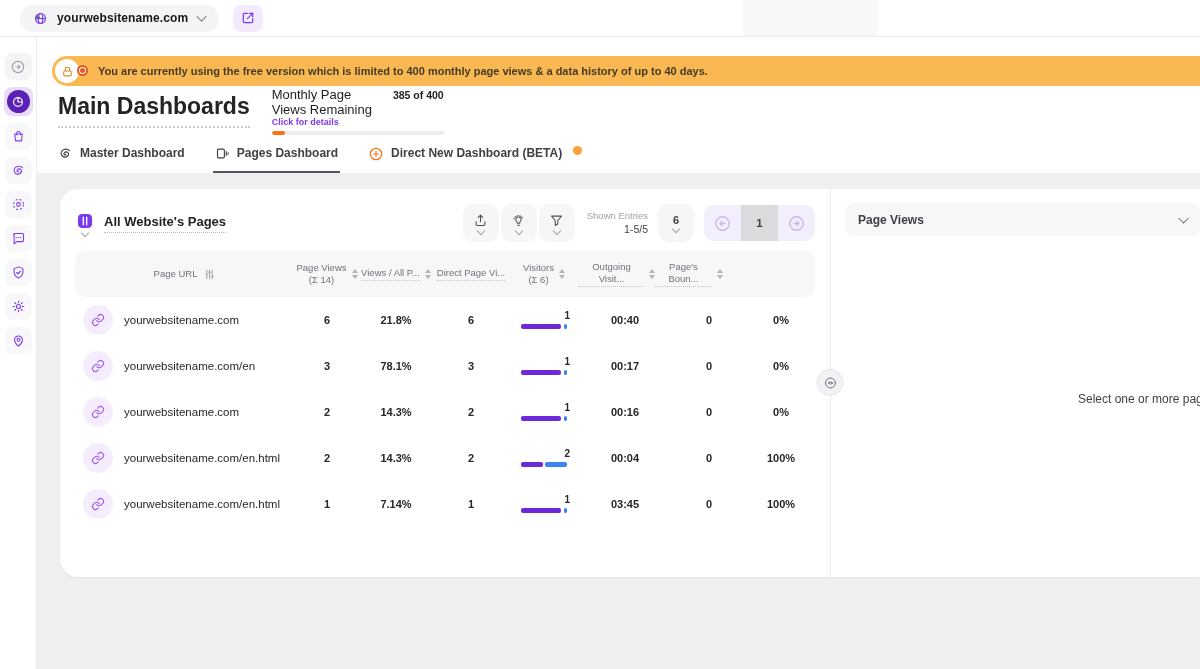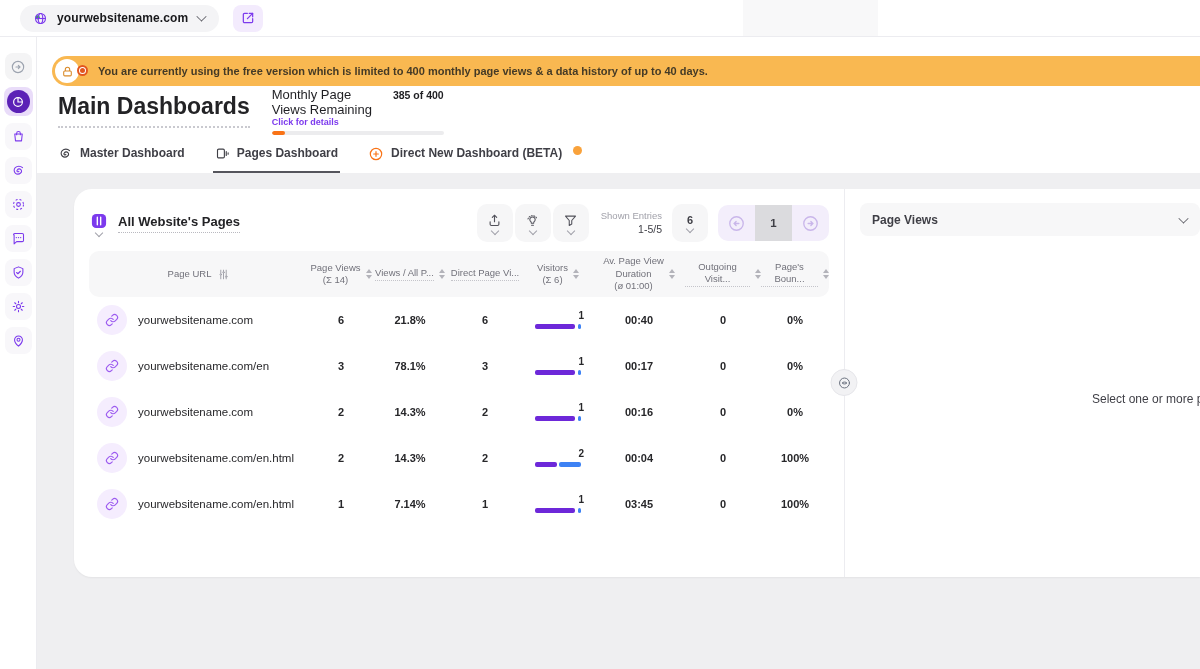"All Website's Pages" .body-zone { padding: 16px 0 0 37px -> 16px 0 0 23px }
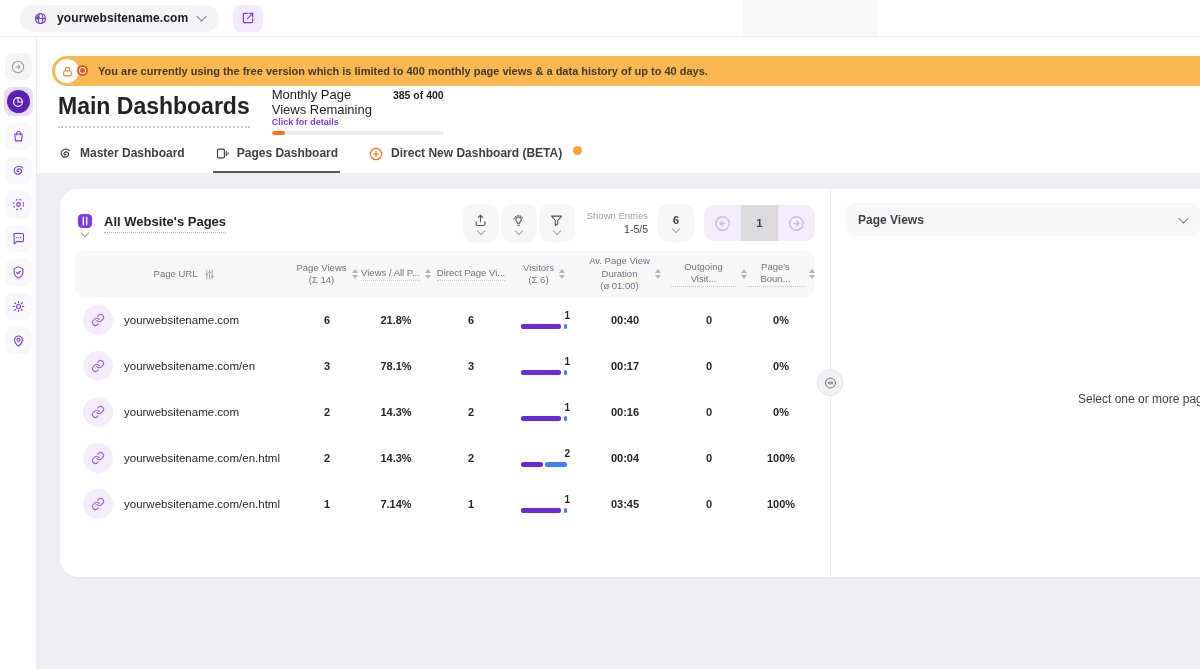"Av. Page View" div.hc { html: <div> <span> <span>Av. Page View</span> <span>Duration</span> <span>(ø 01:00)</span> </span> <span> <i></i> <i></i> </span> </div> -> none }
